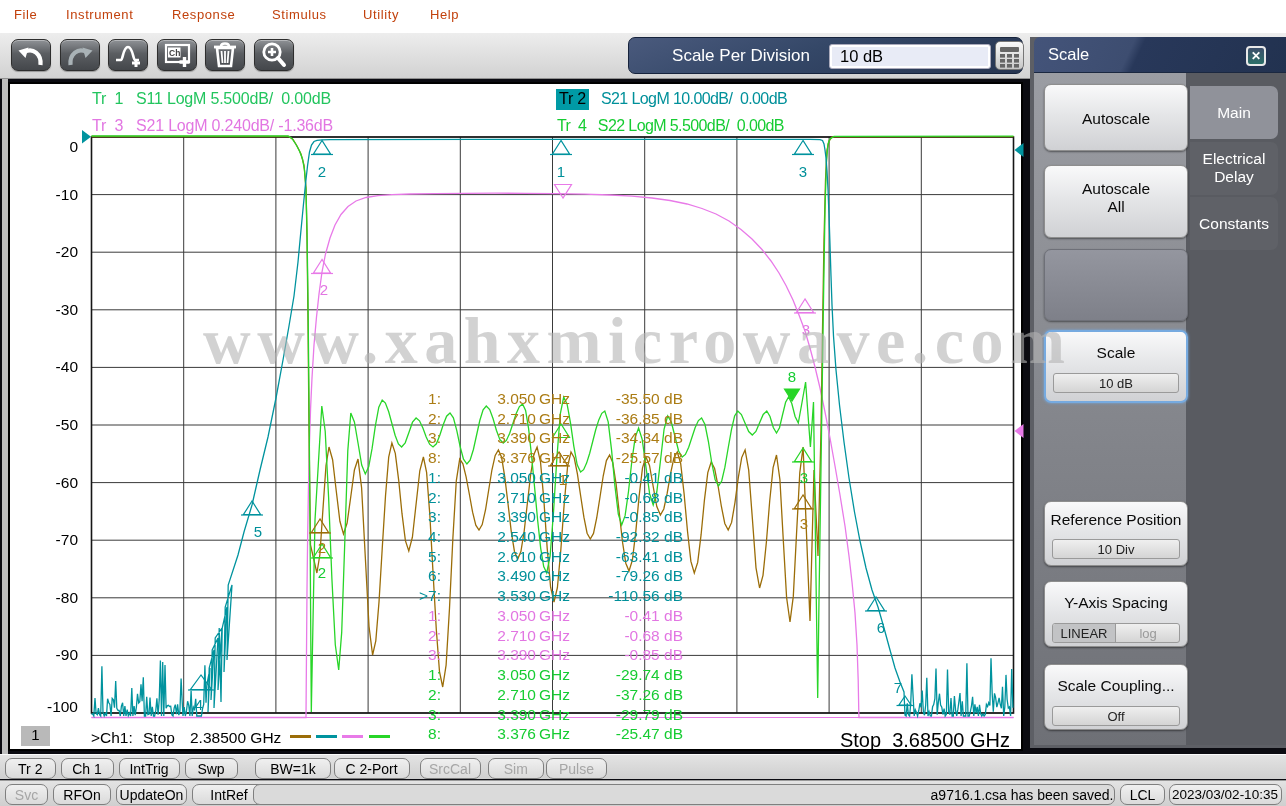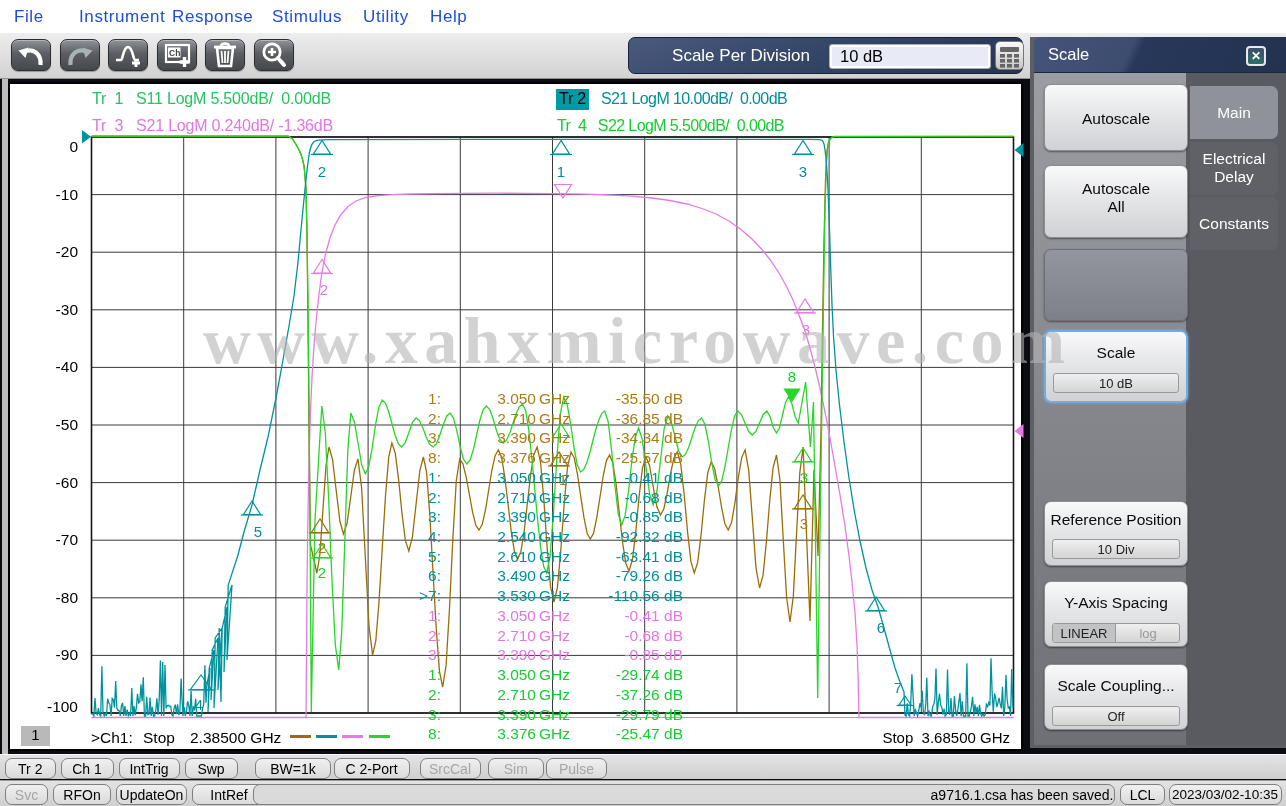"File" .menubar span { color: #1d4ed8 -> #c2410c; font-size: 17px -> 13px }
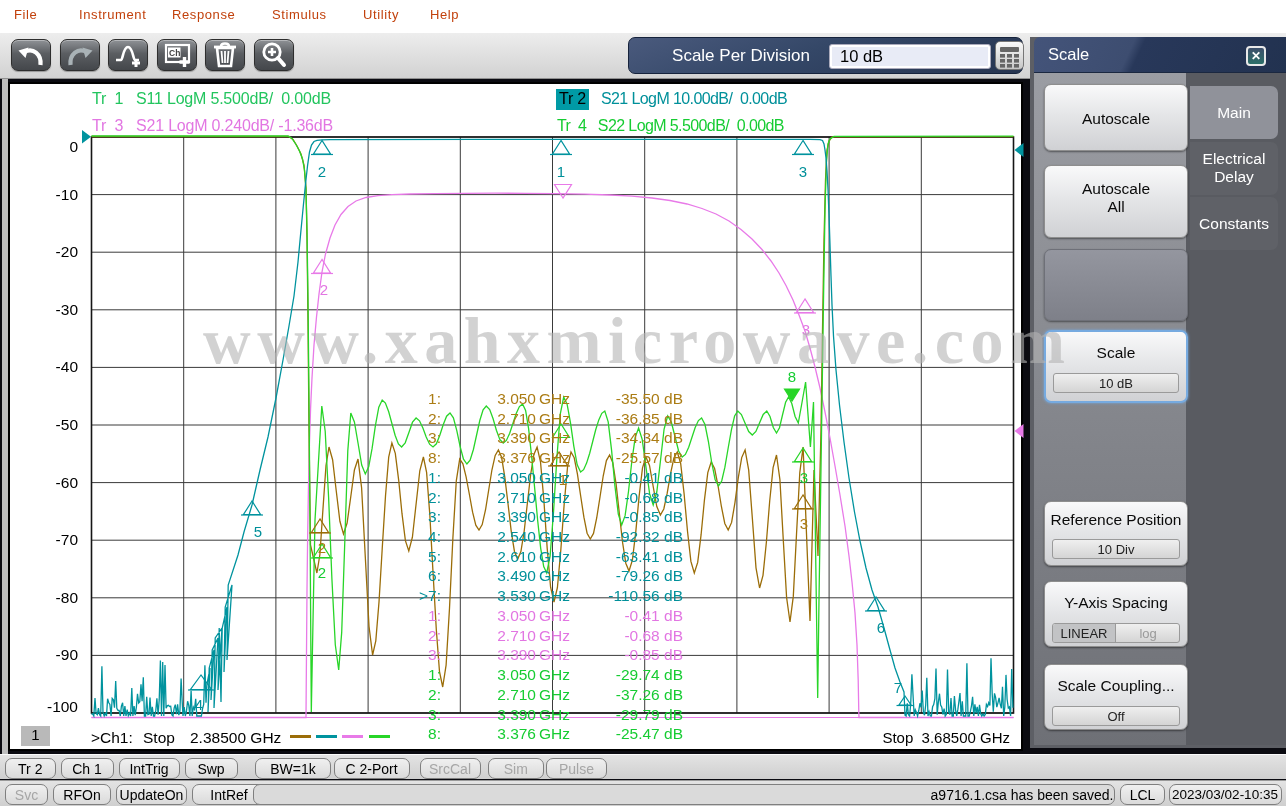"Instrument" span { left: 79px -> 66px }
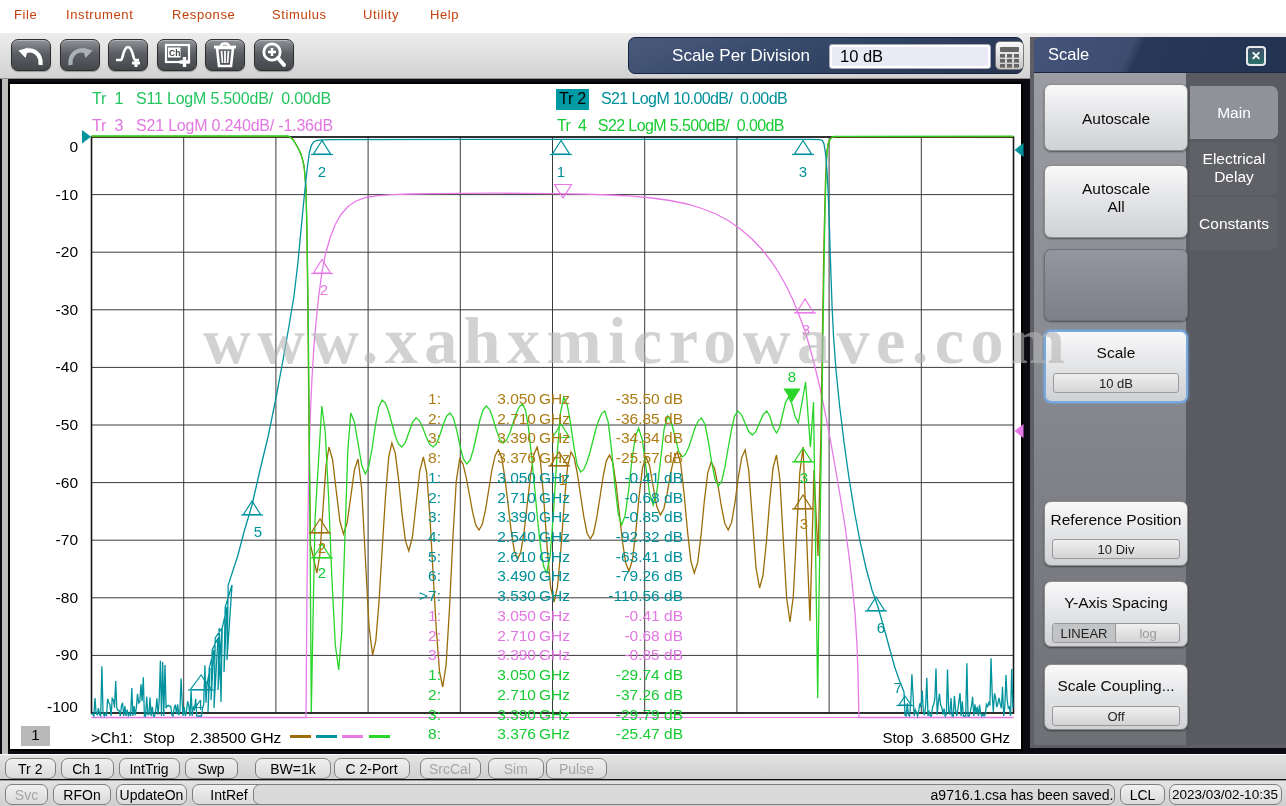"Stop 3.68500 GHz" div.txt { font-size: 15px -> 20px }
